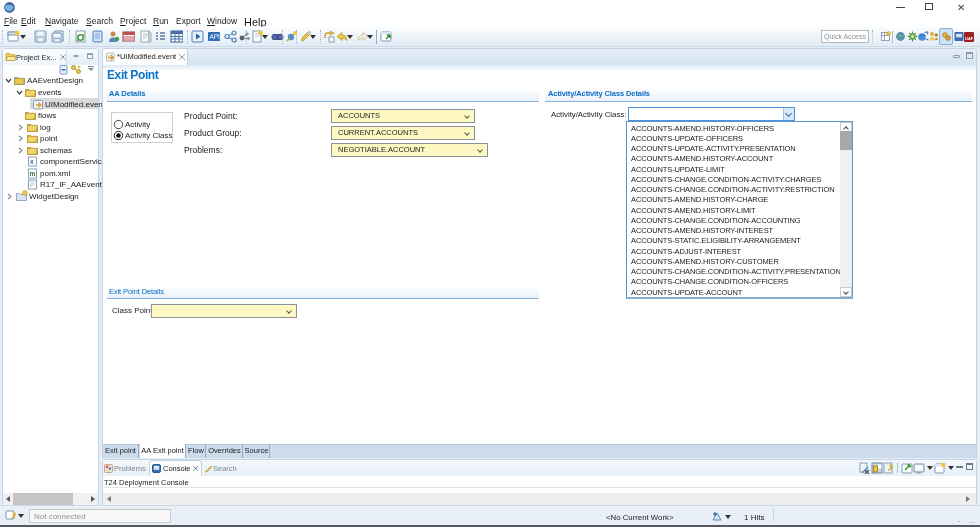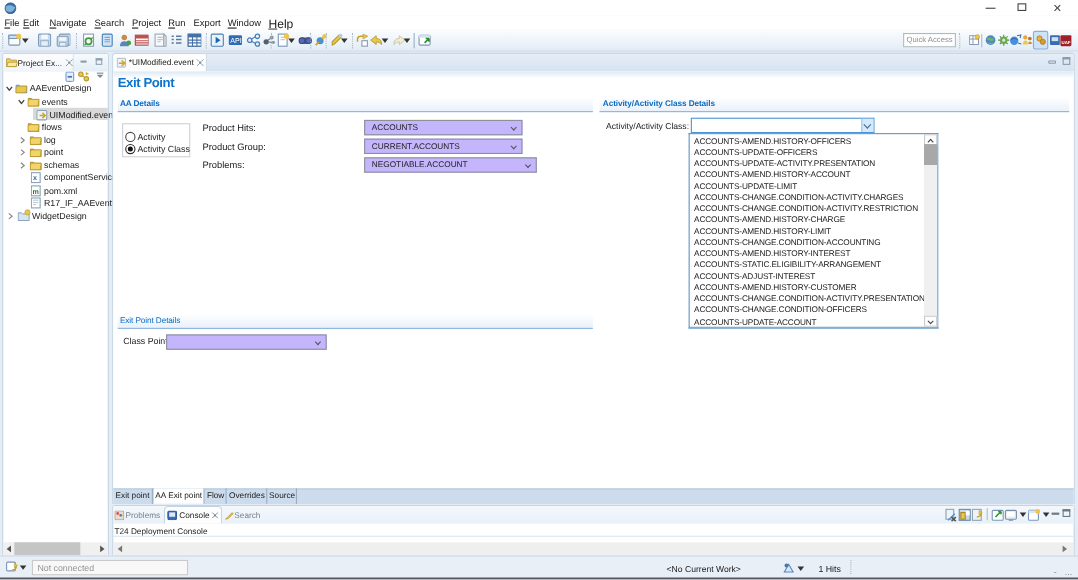"Product Hits:" div.abs { text: Hits -> Point }
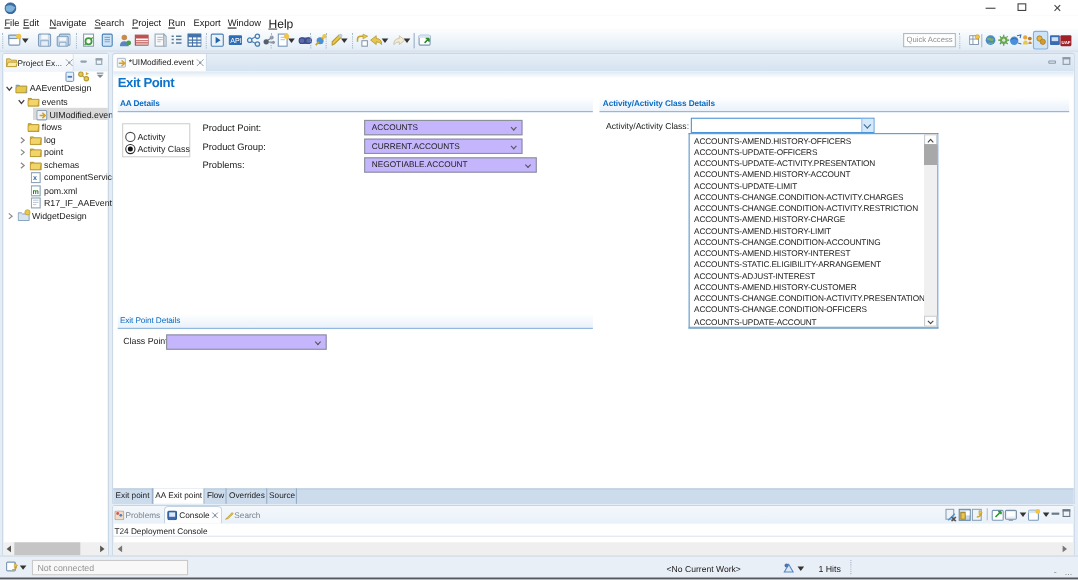"ACCOUNTS" .combo { background: #c4b5fd -> #fef9c3 }
